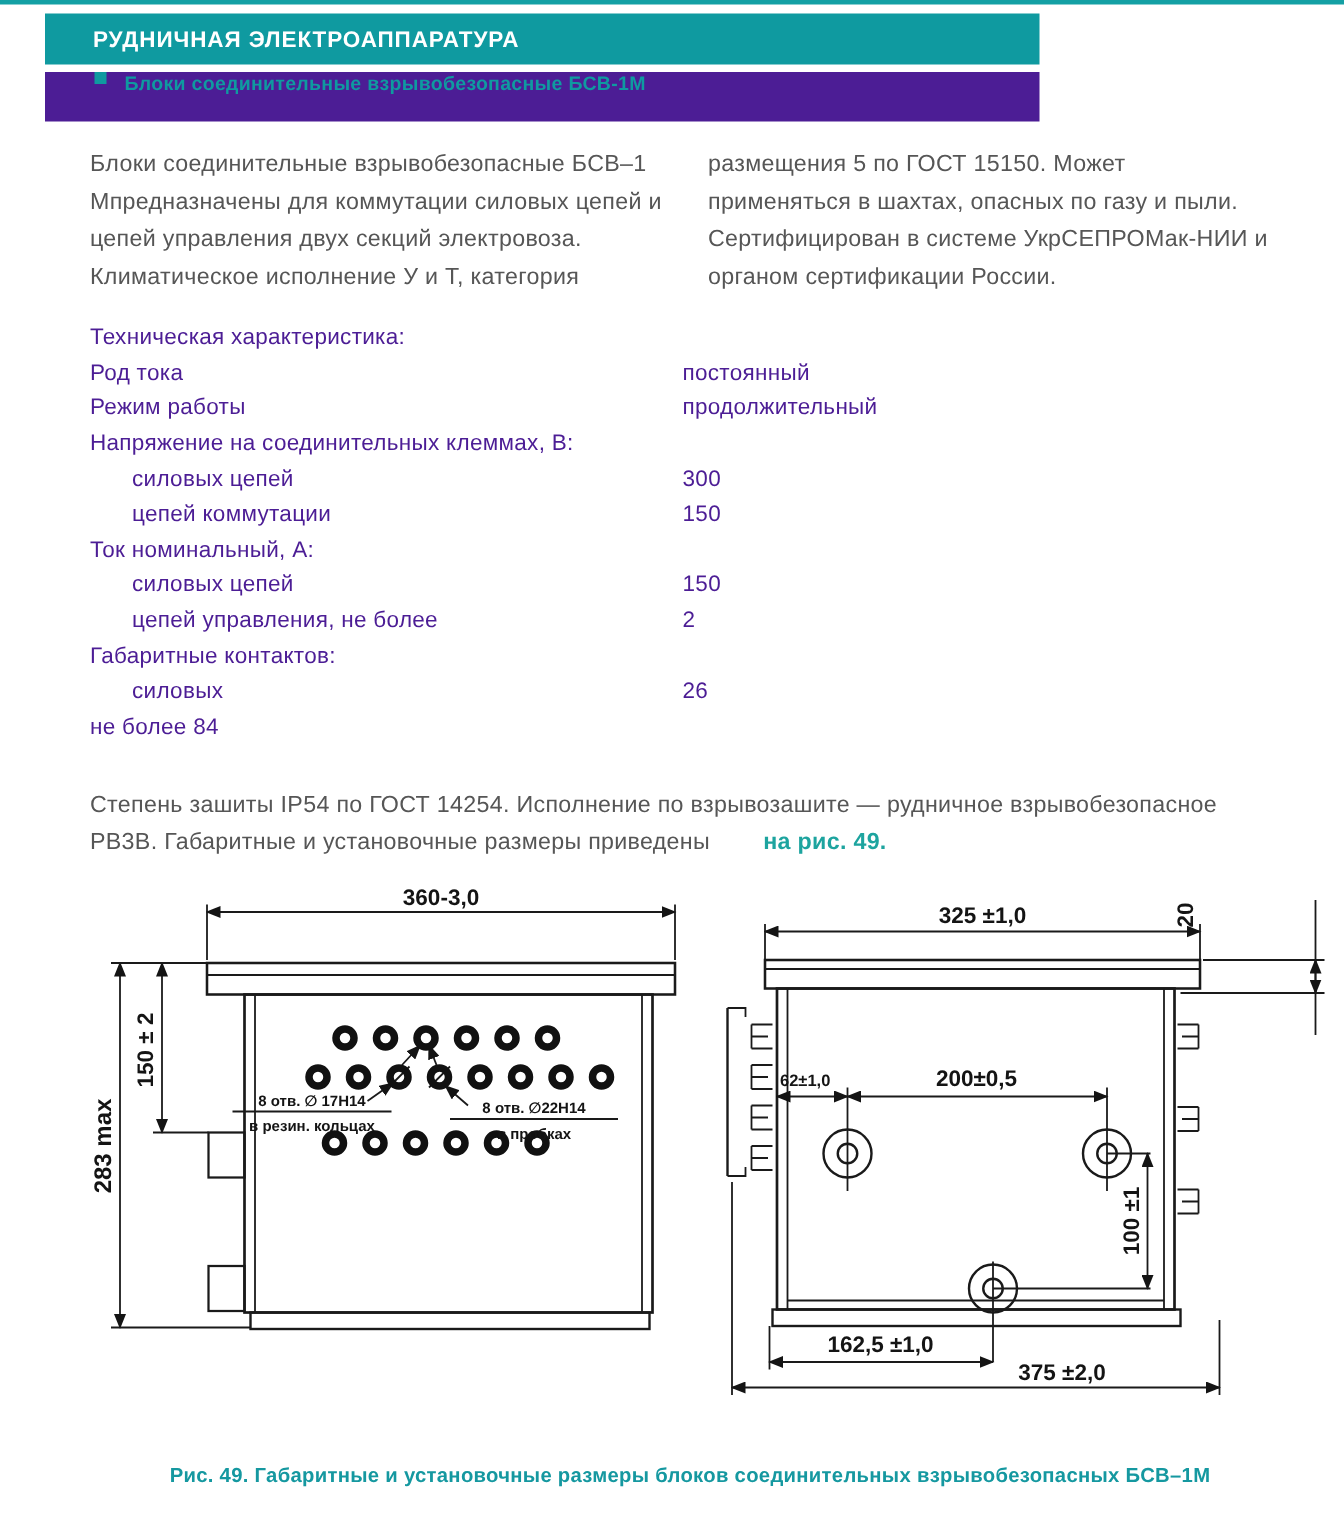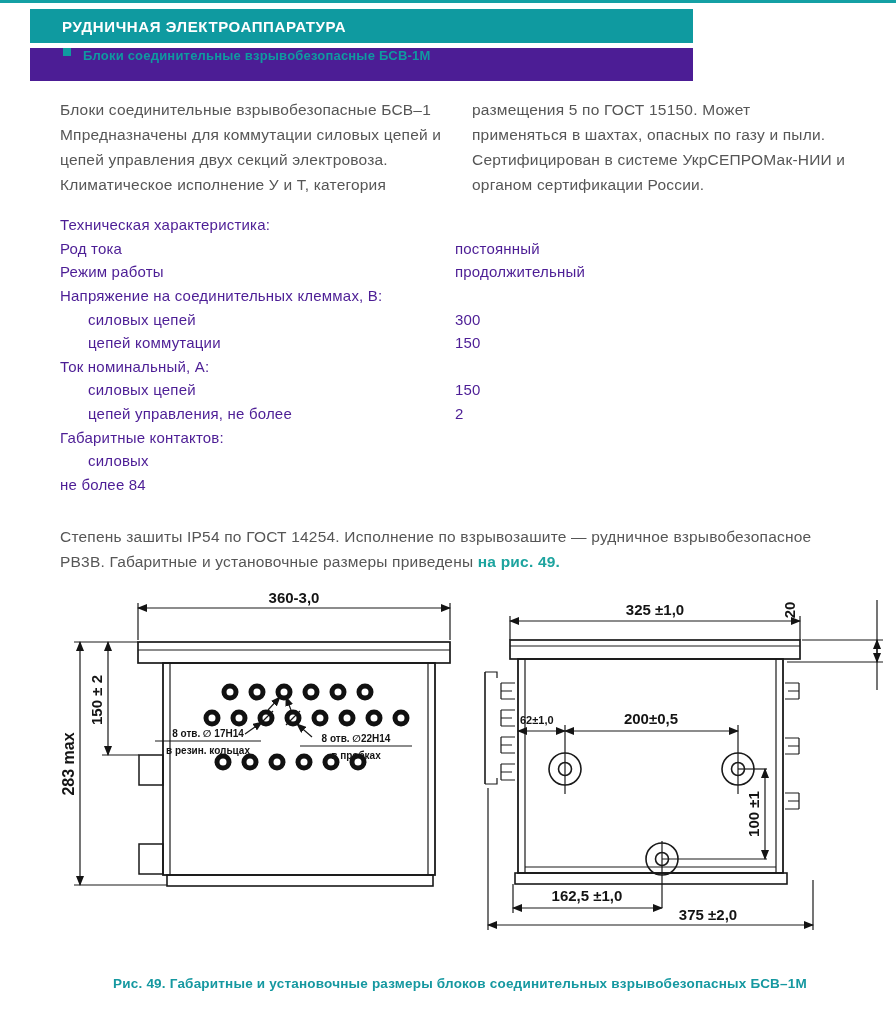"26" div.sval { html: none -> <div>26</div> }
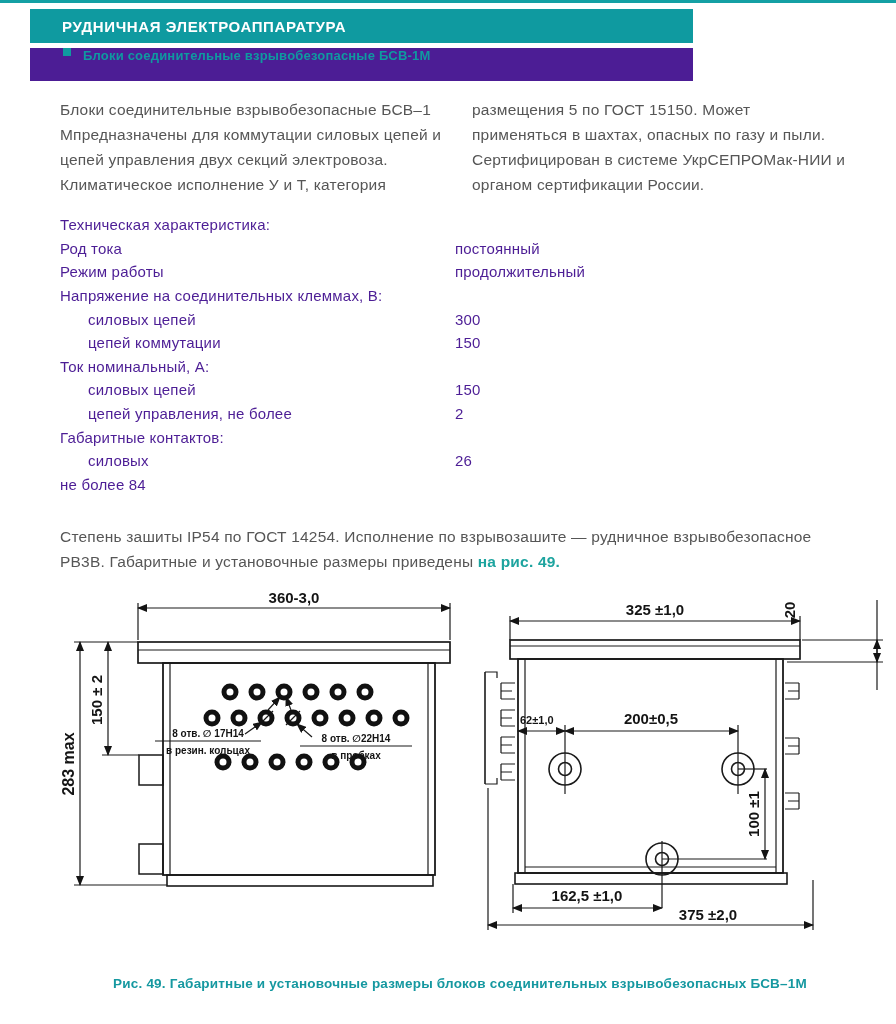"на рис. 49." .note .figlink { margin-left: none -> 31px }
